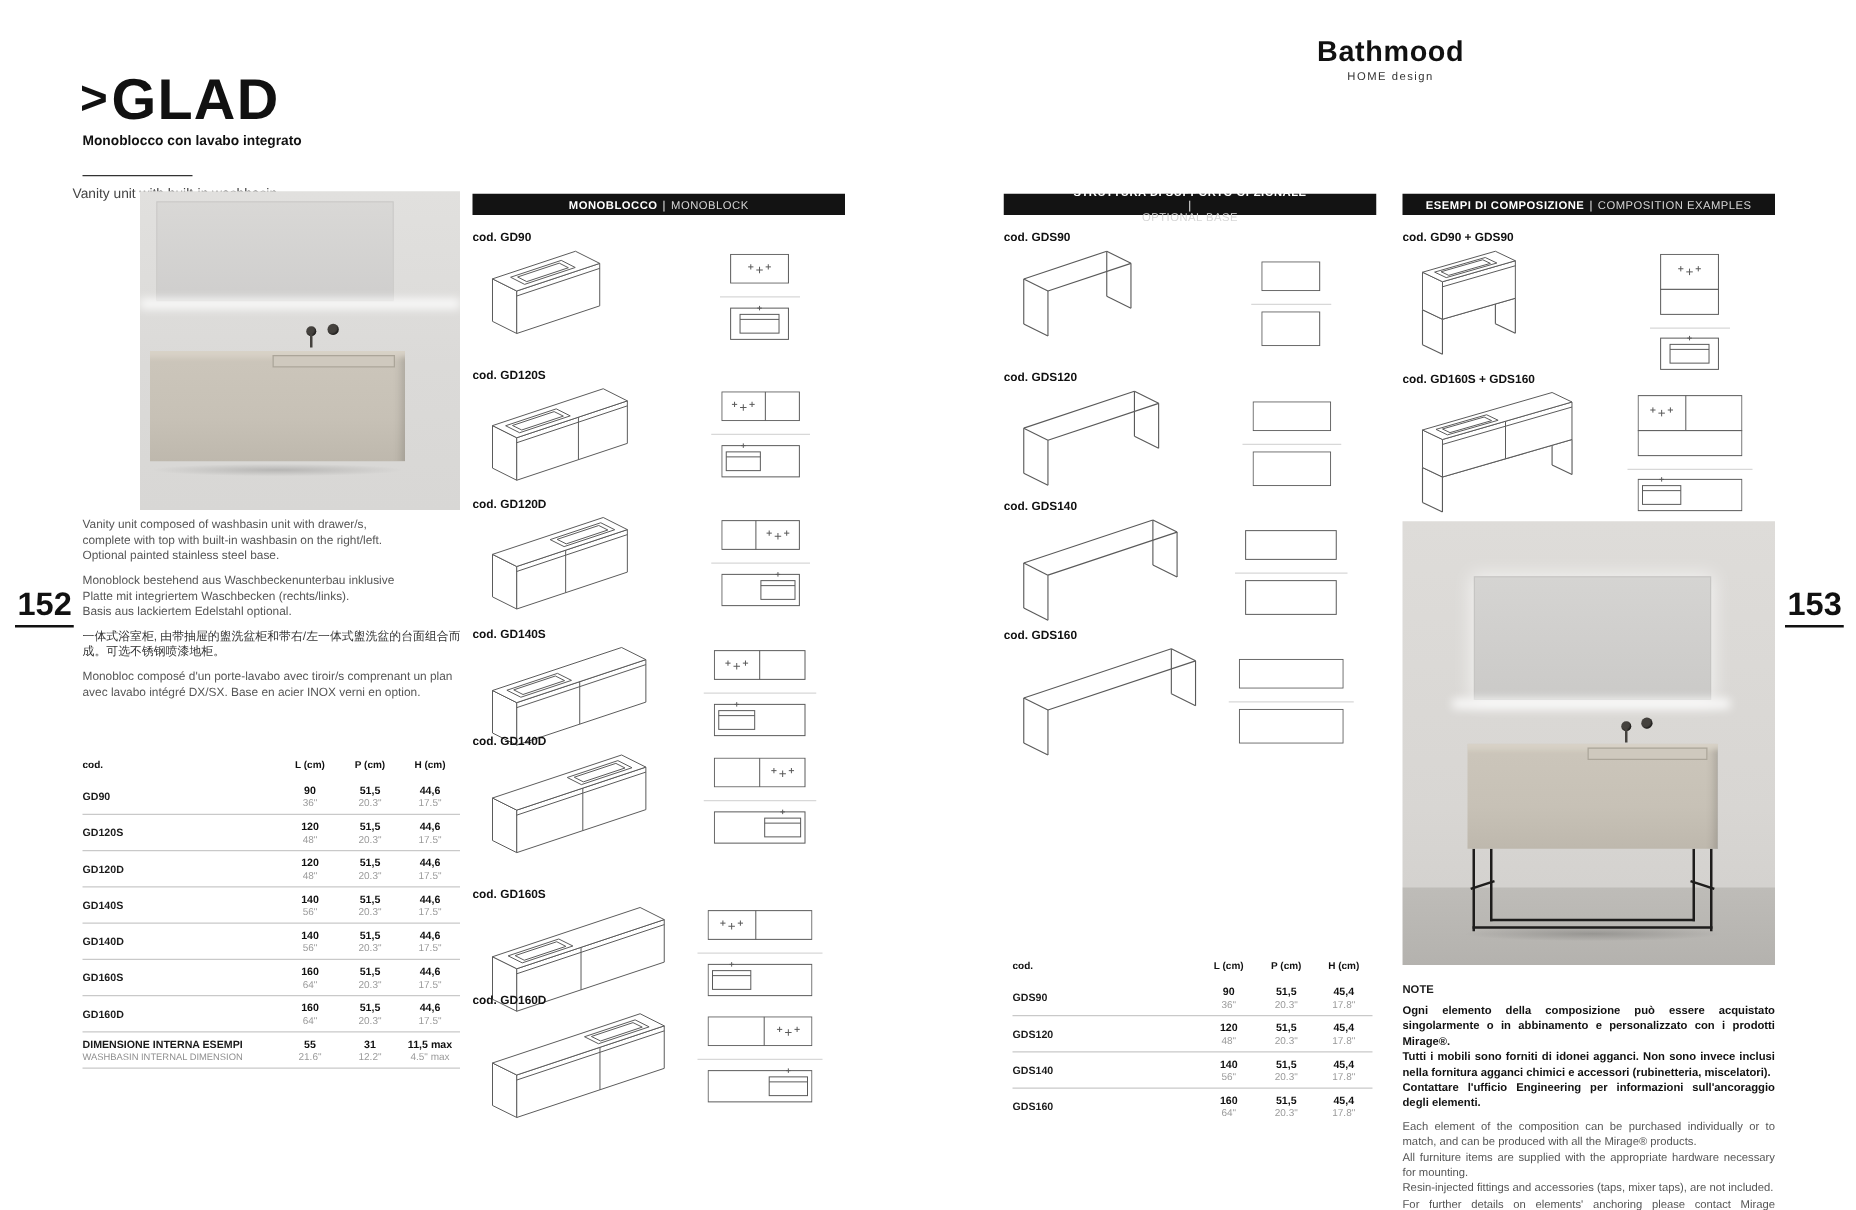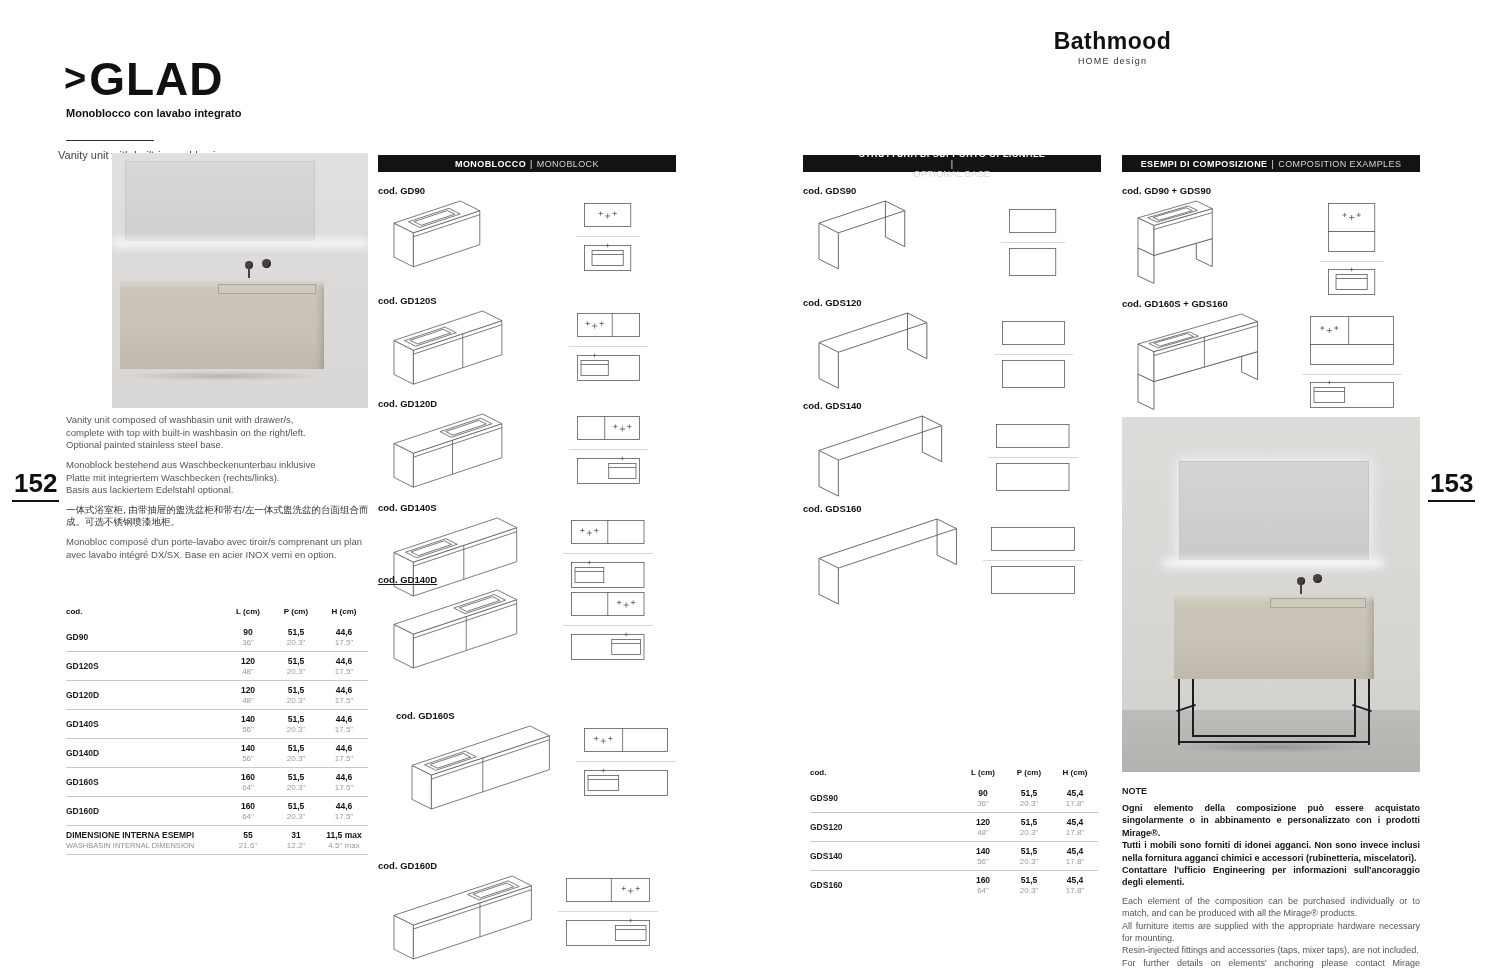"cod. GD140D" div.entry { text-decoration: underline -> none; top: 574px -> 588px }
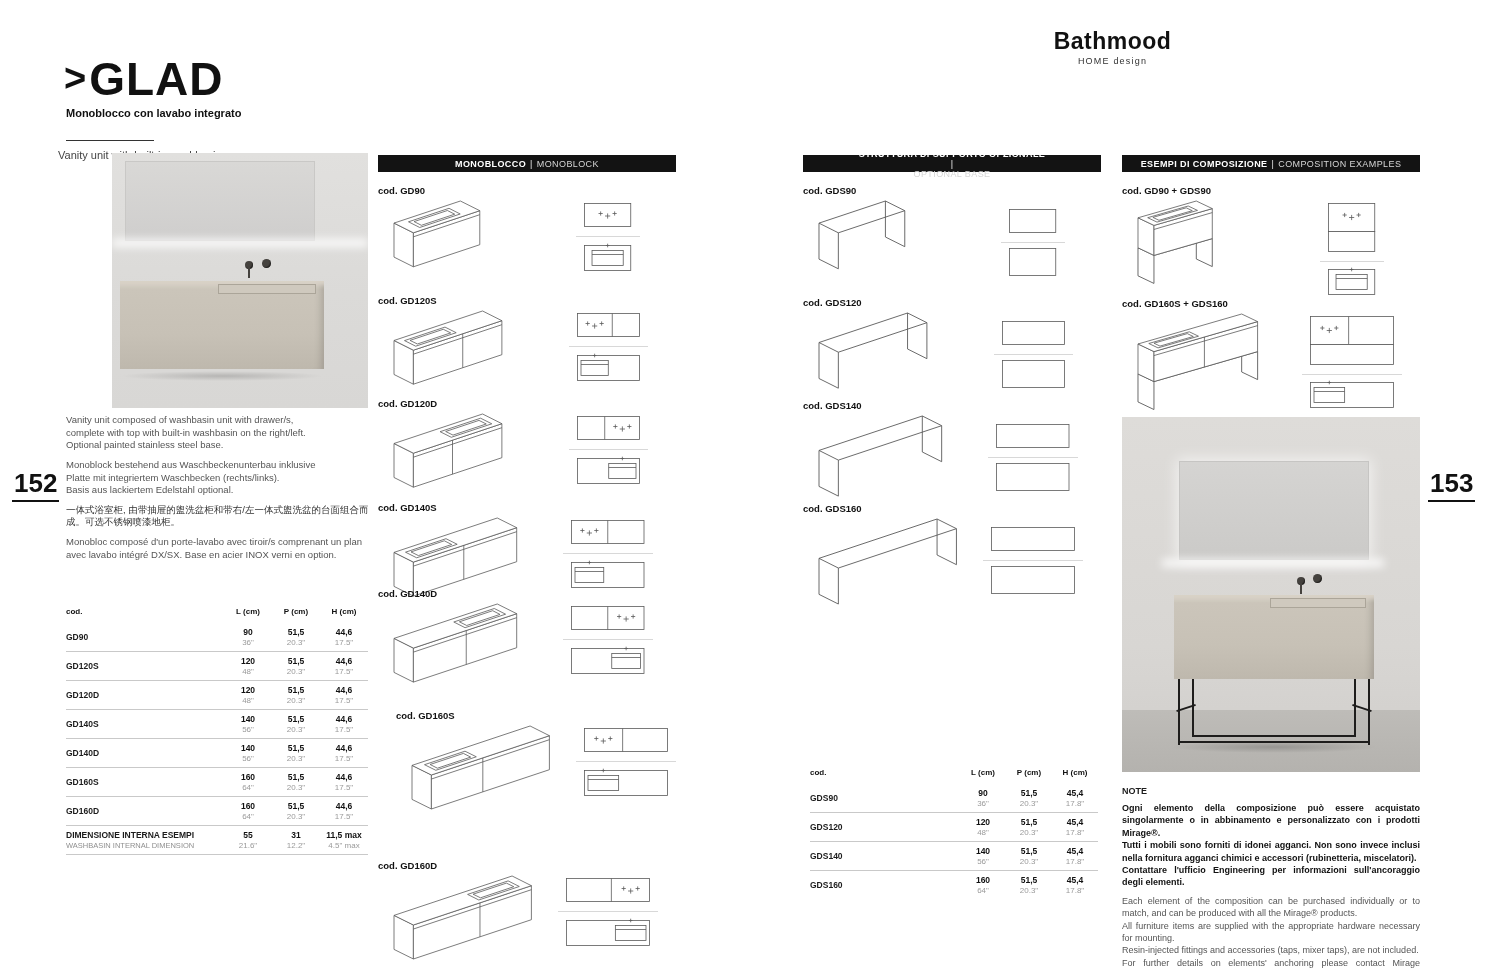"cod. GD160S" div.entry { left: 396px -> 378px }
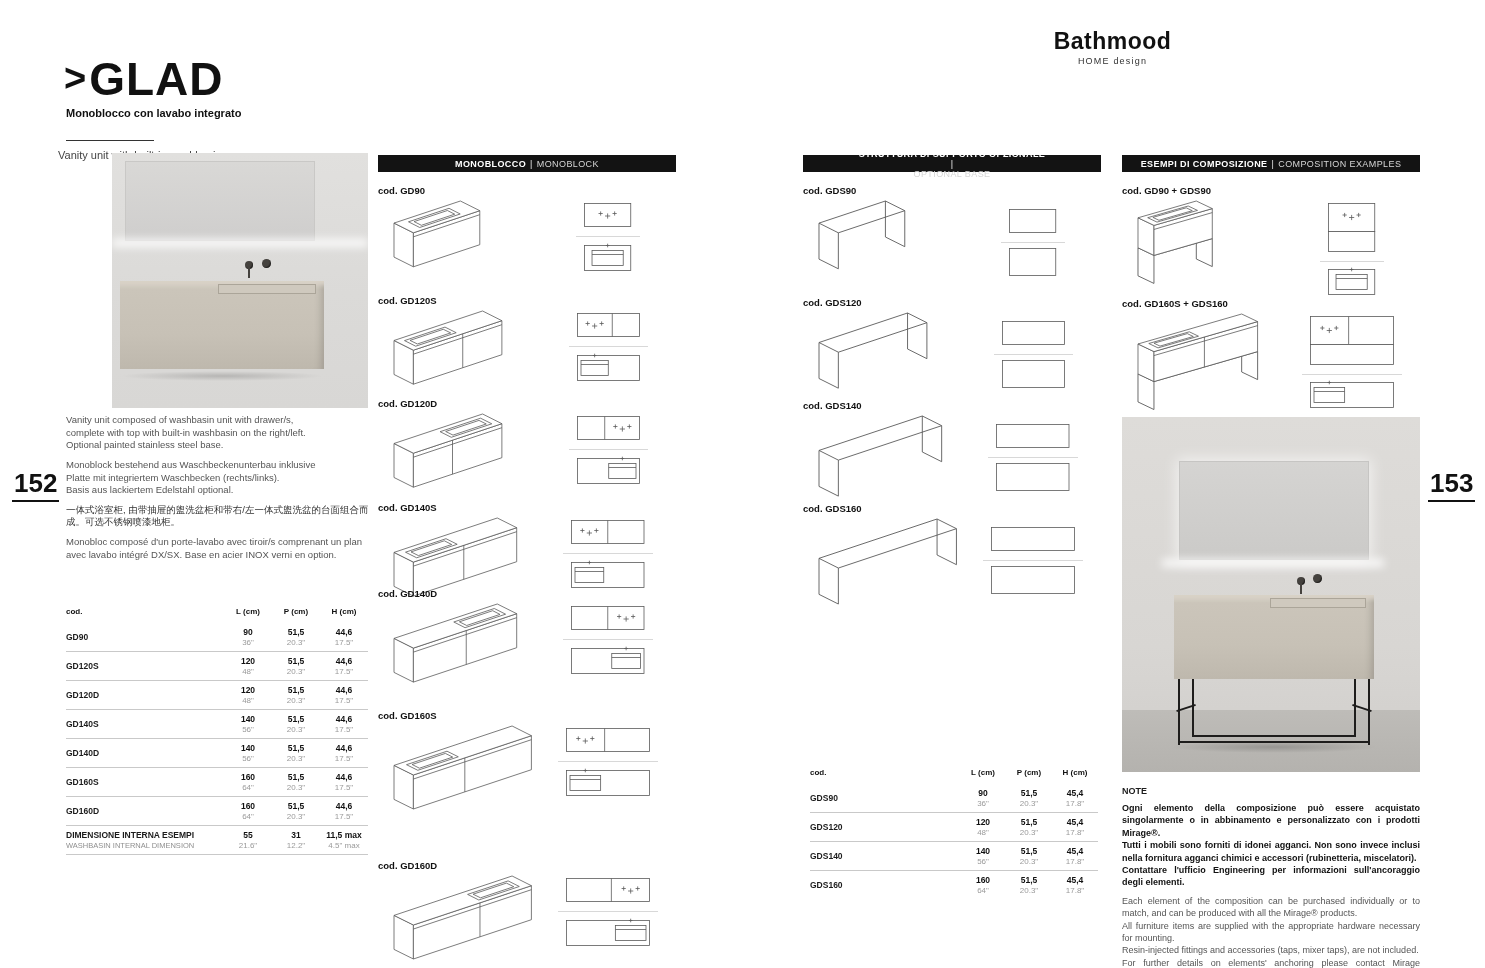"cod. GD160D" div.entry { top: 860px -> 795px }
